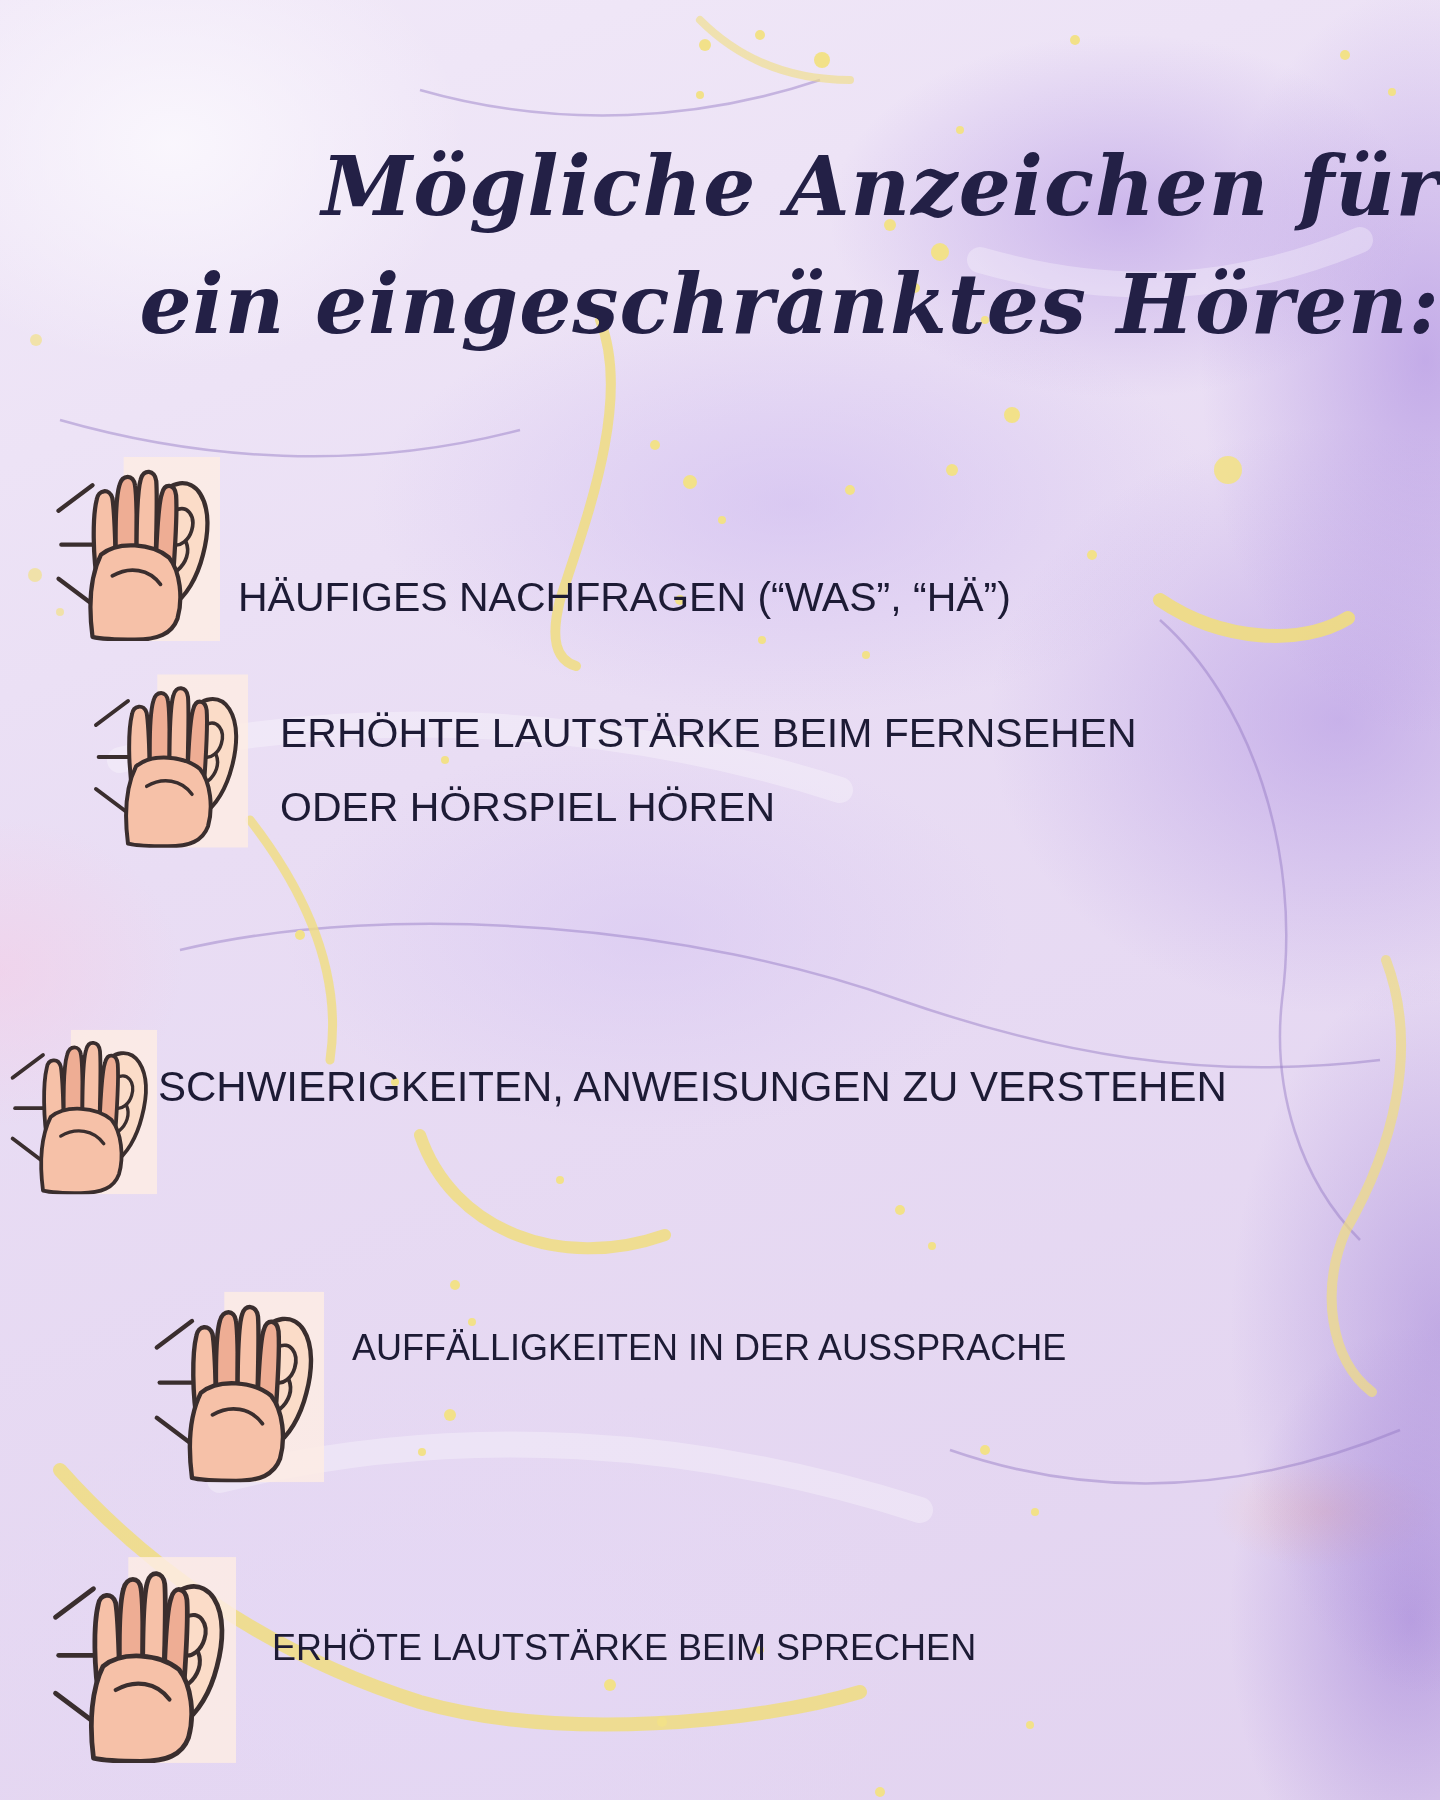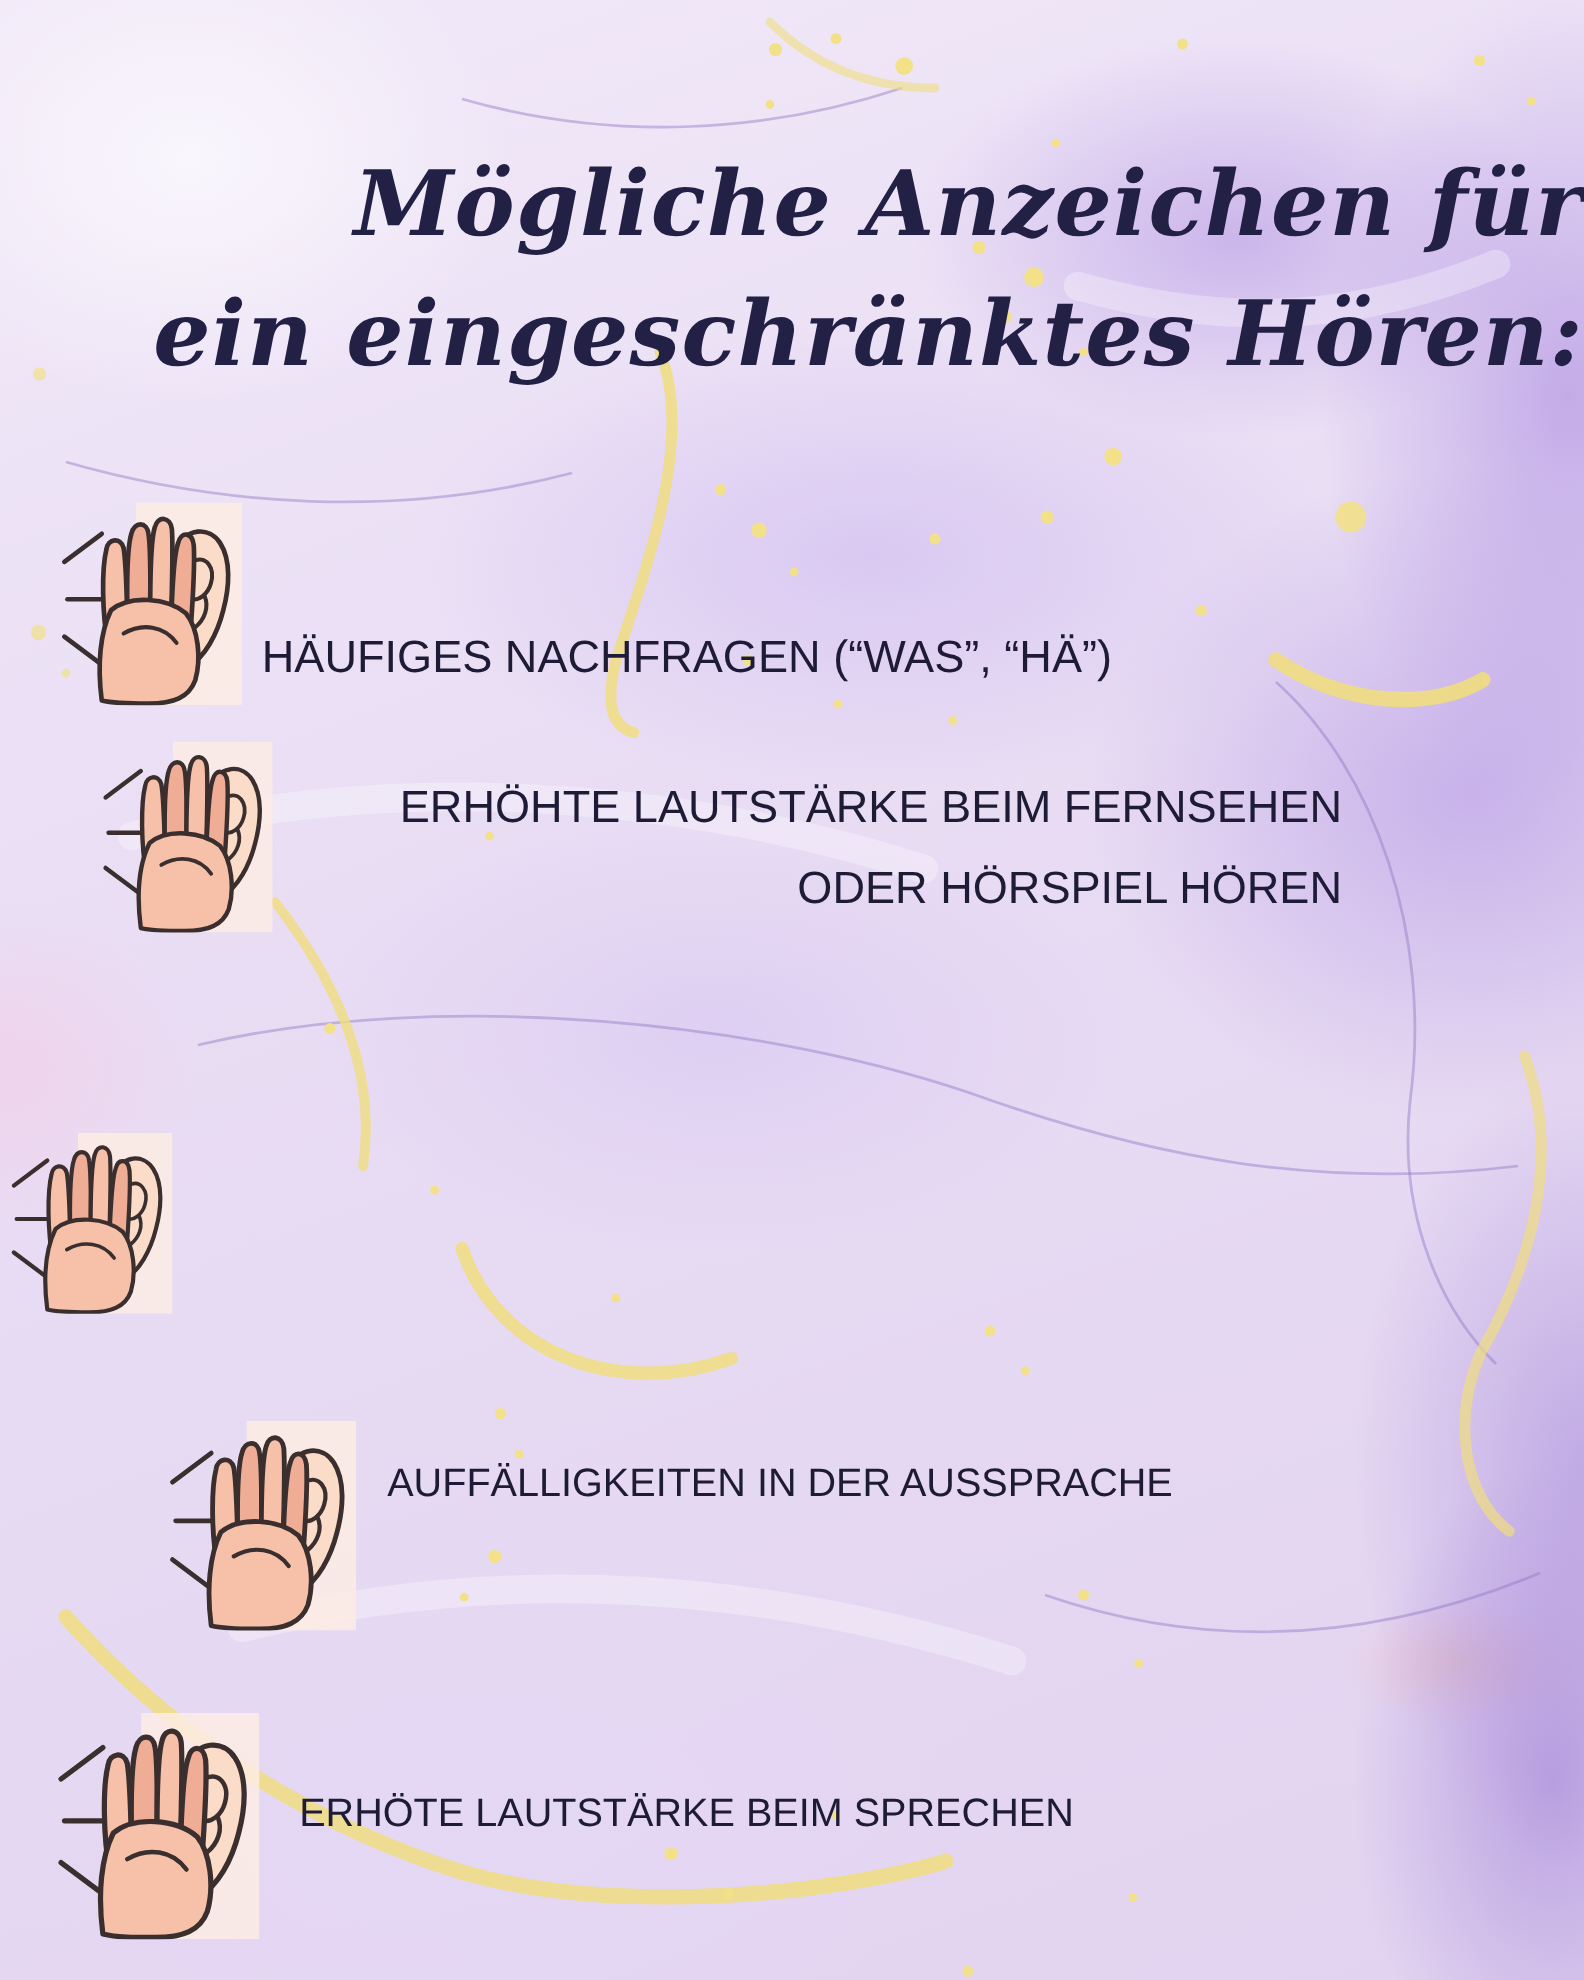"ERHÖHTE LAUTSTÄRKE BEIM FERNSEHEN" .t2 { text-align: right -> left }
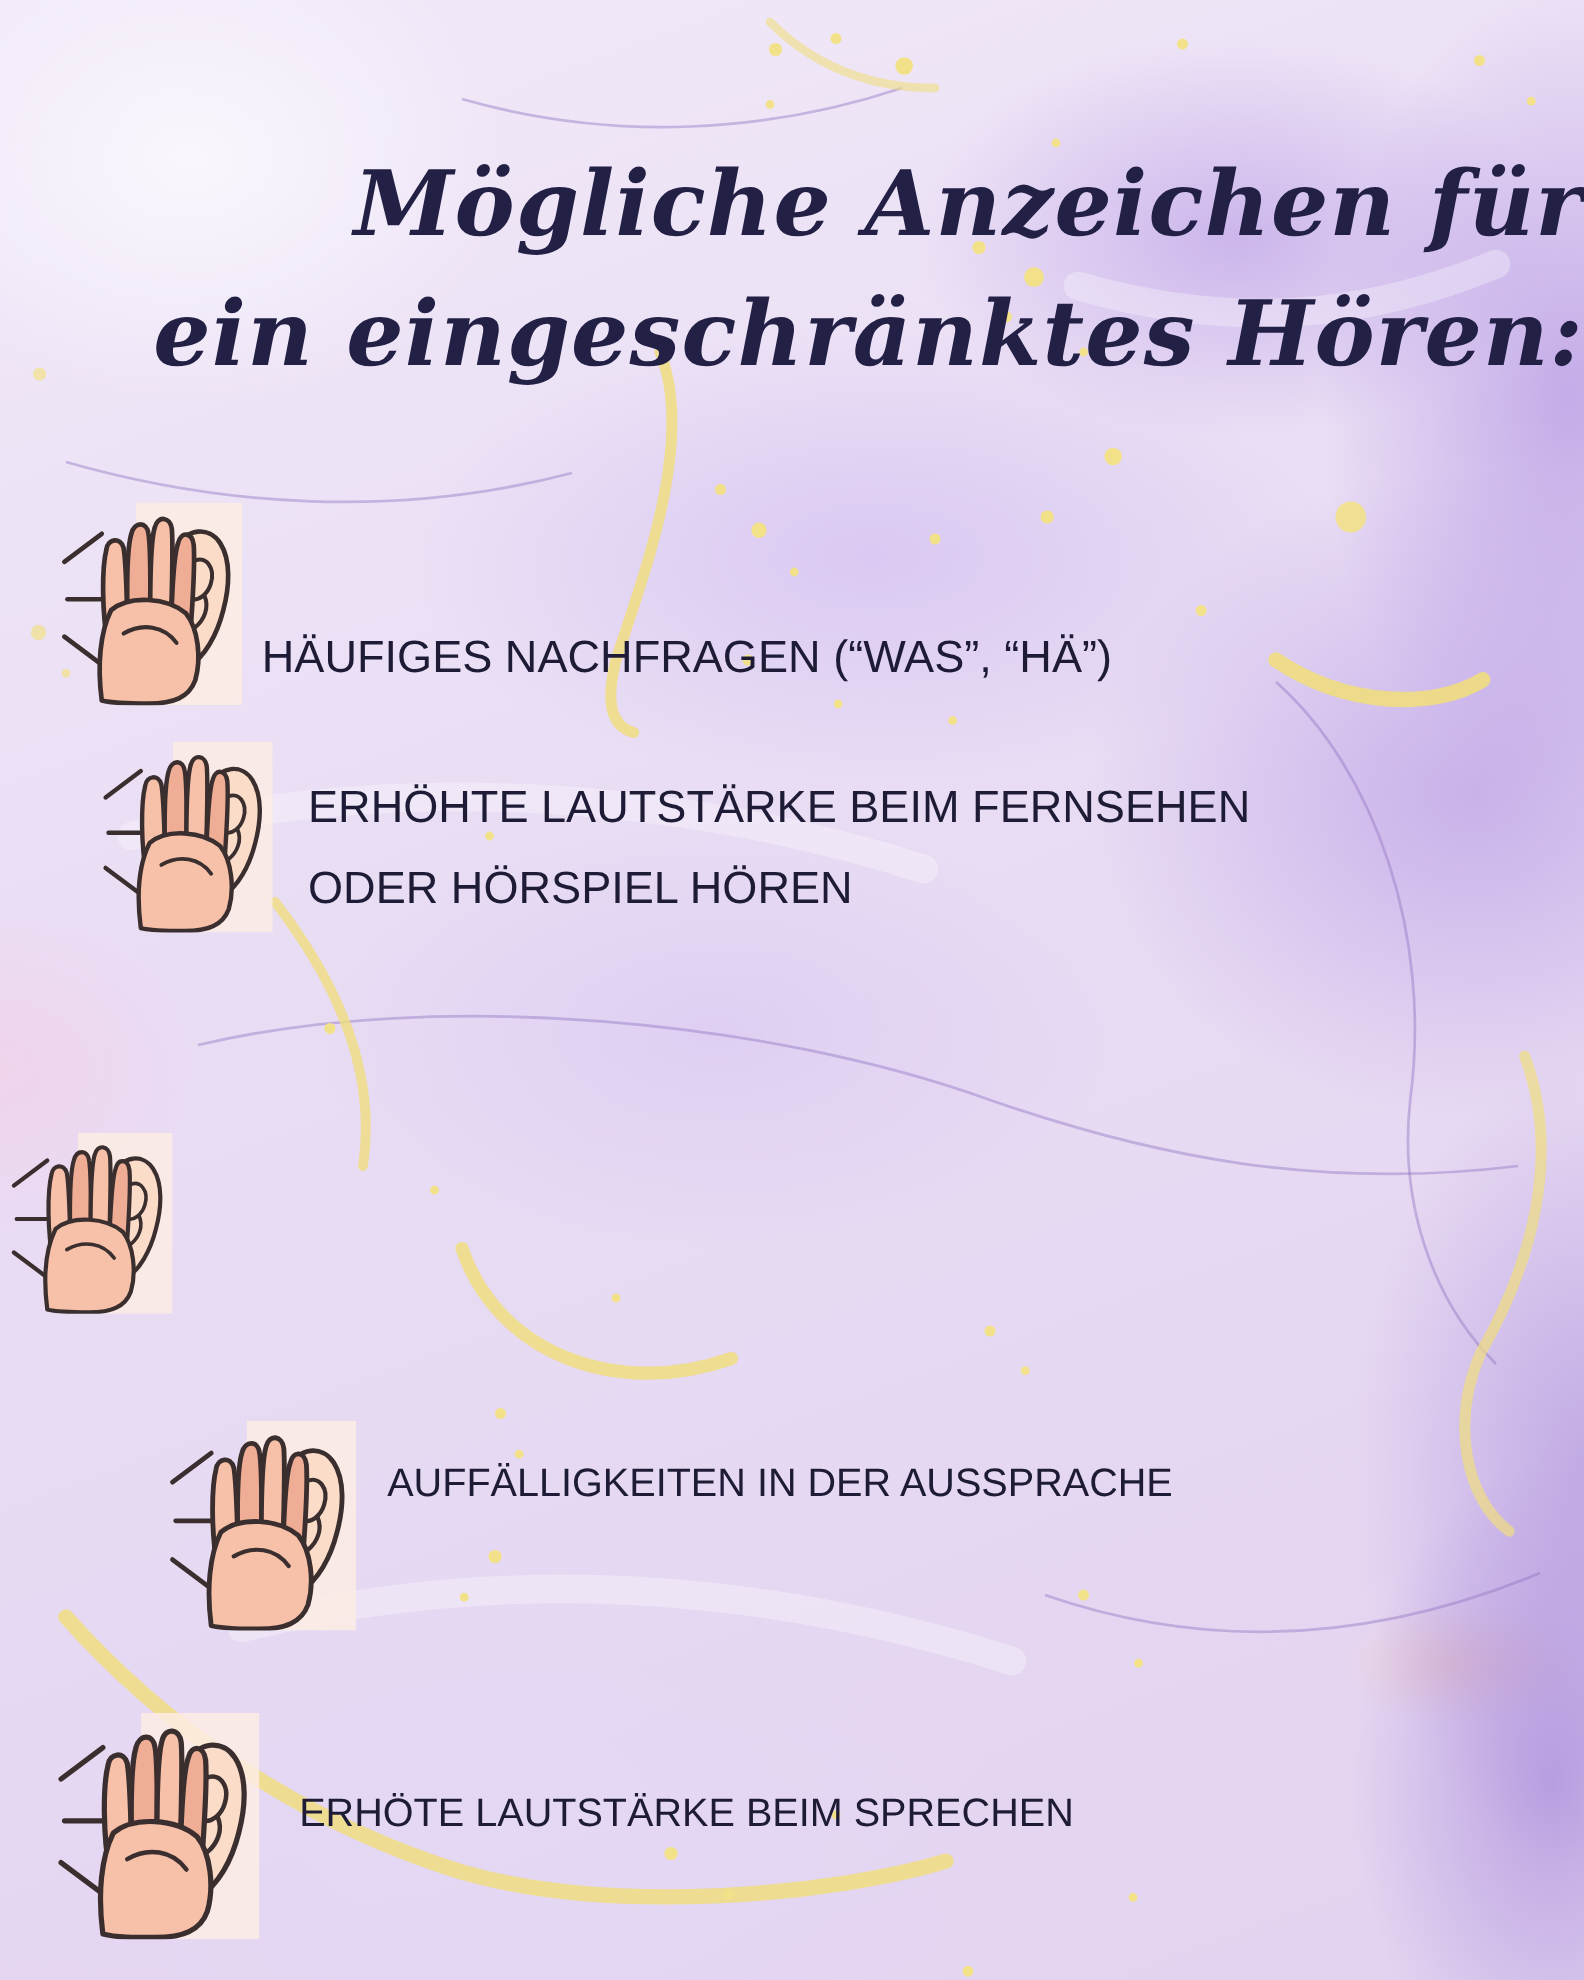"SCHWIERIGKEITEN, ANWEISUNGEN ZU" div.item-text { html: none -> <div>SCHWIERIGKEITEN, ANWEISUNGEN ZU VERSTEHEN</div> }
